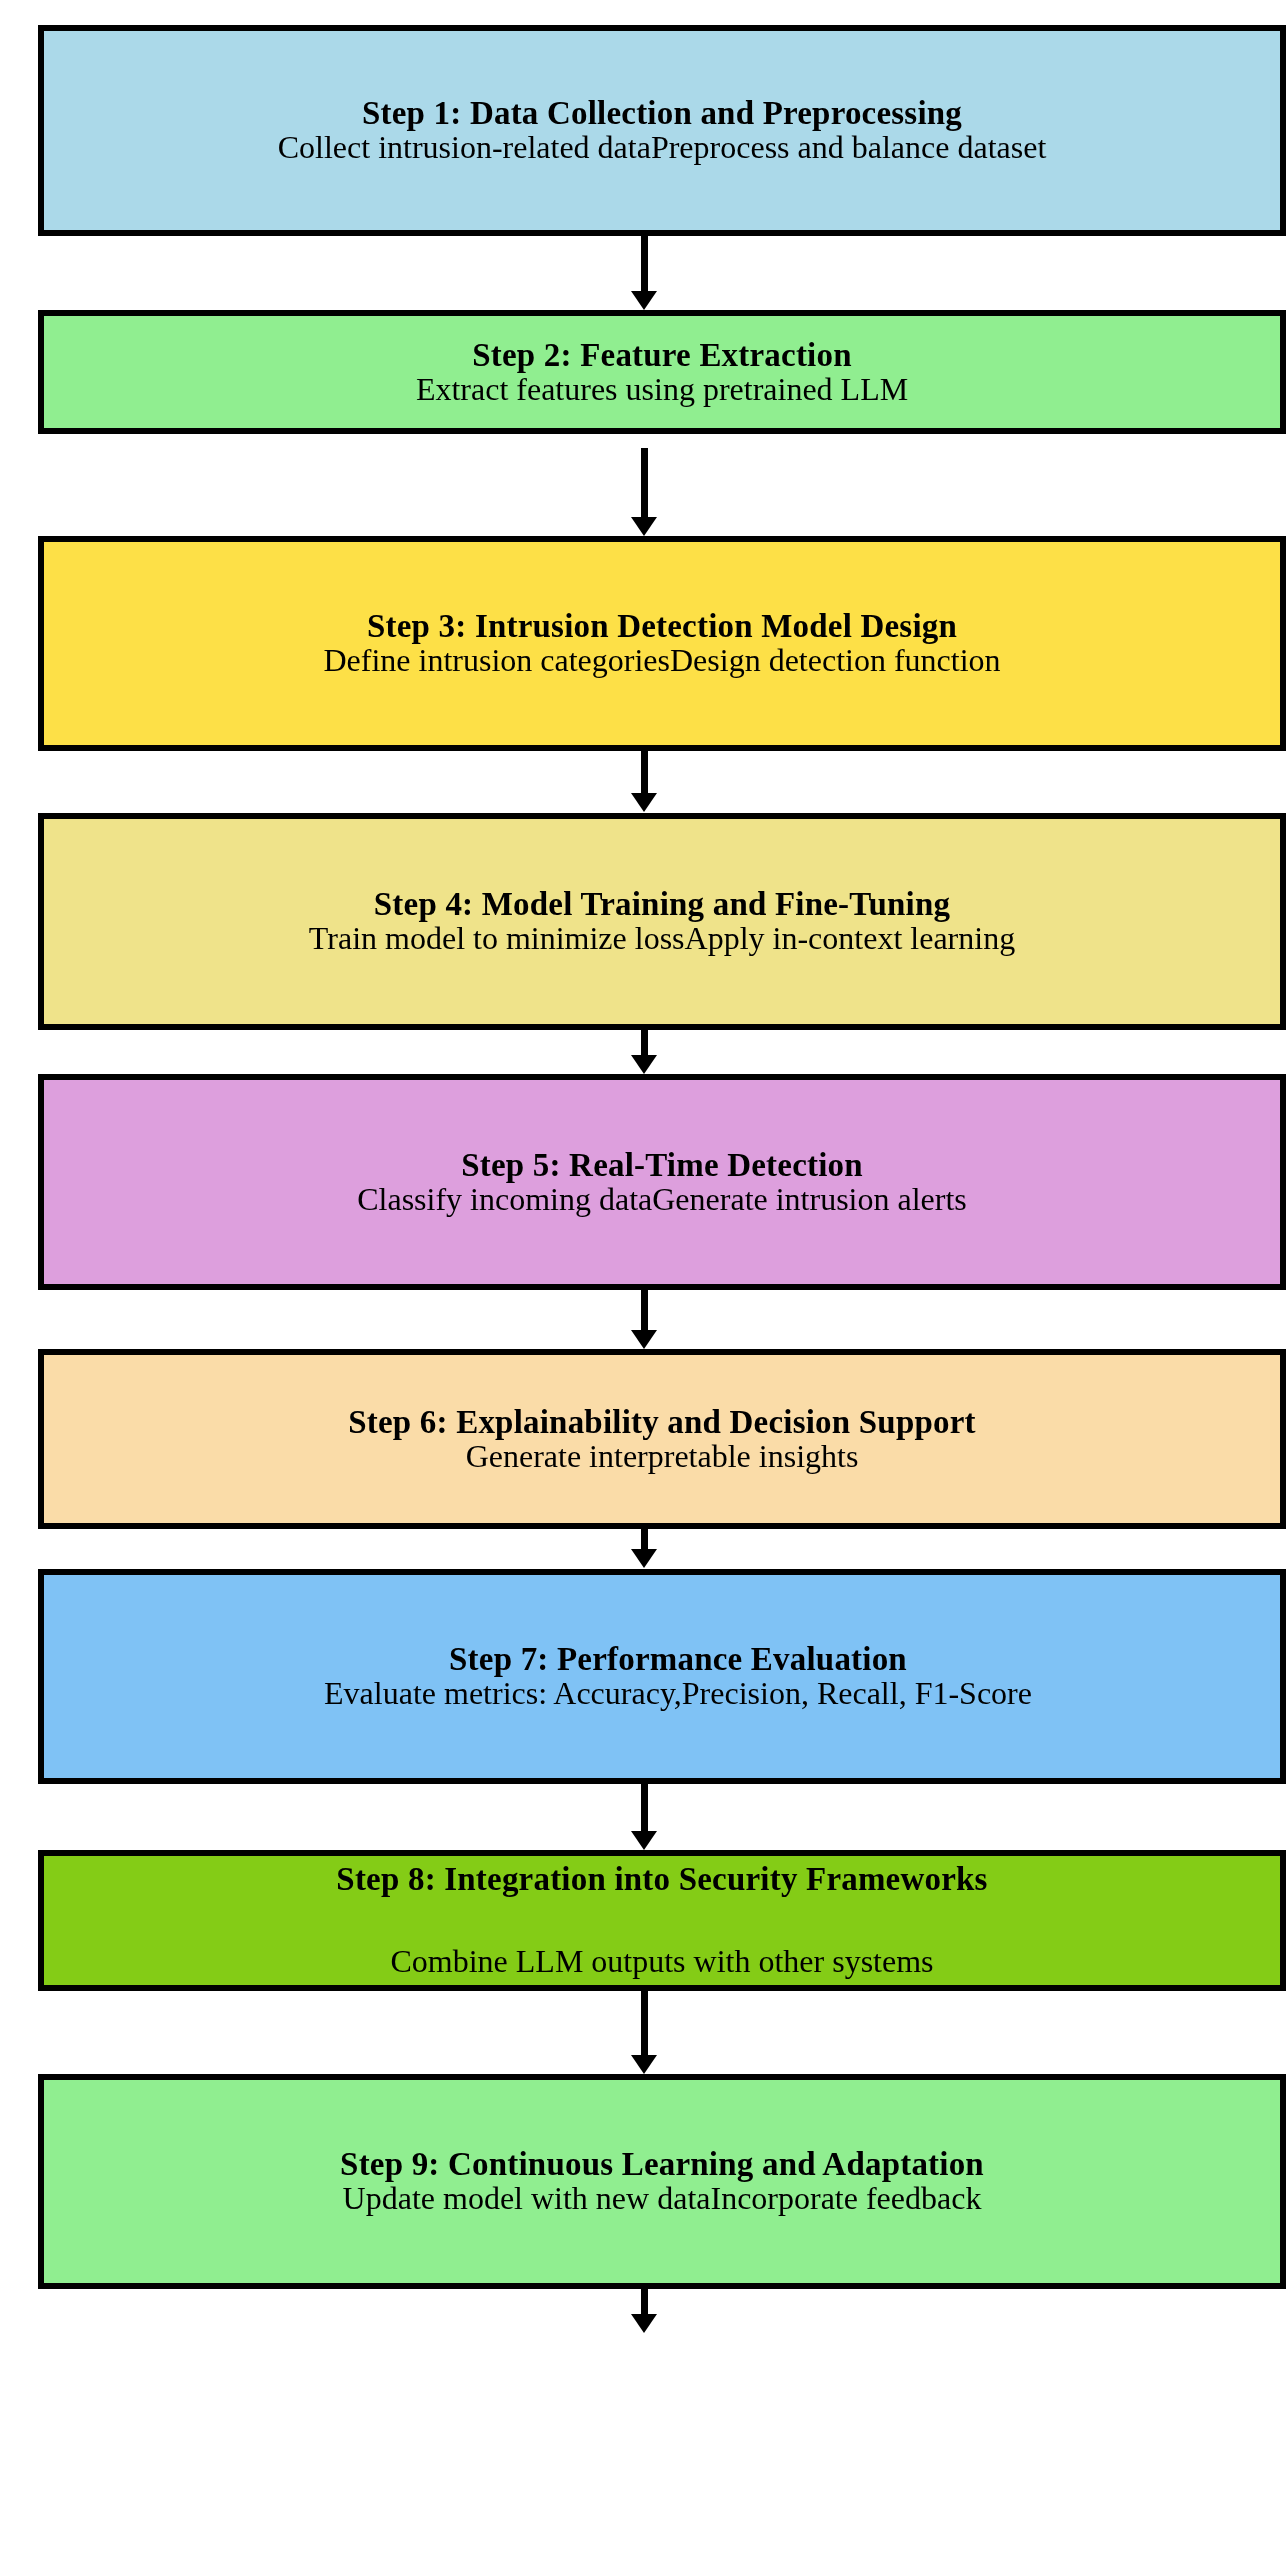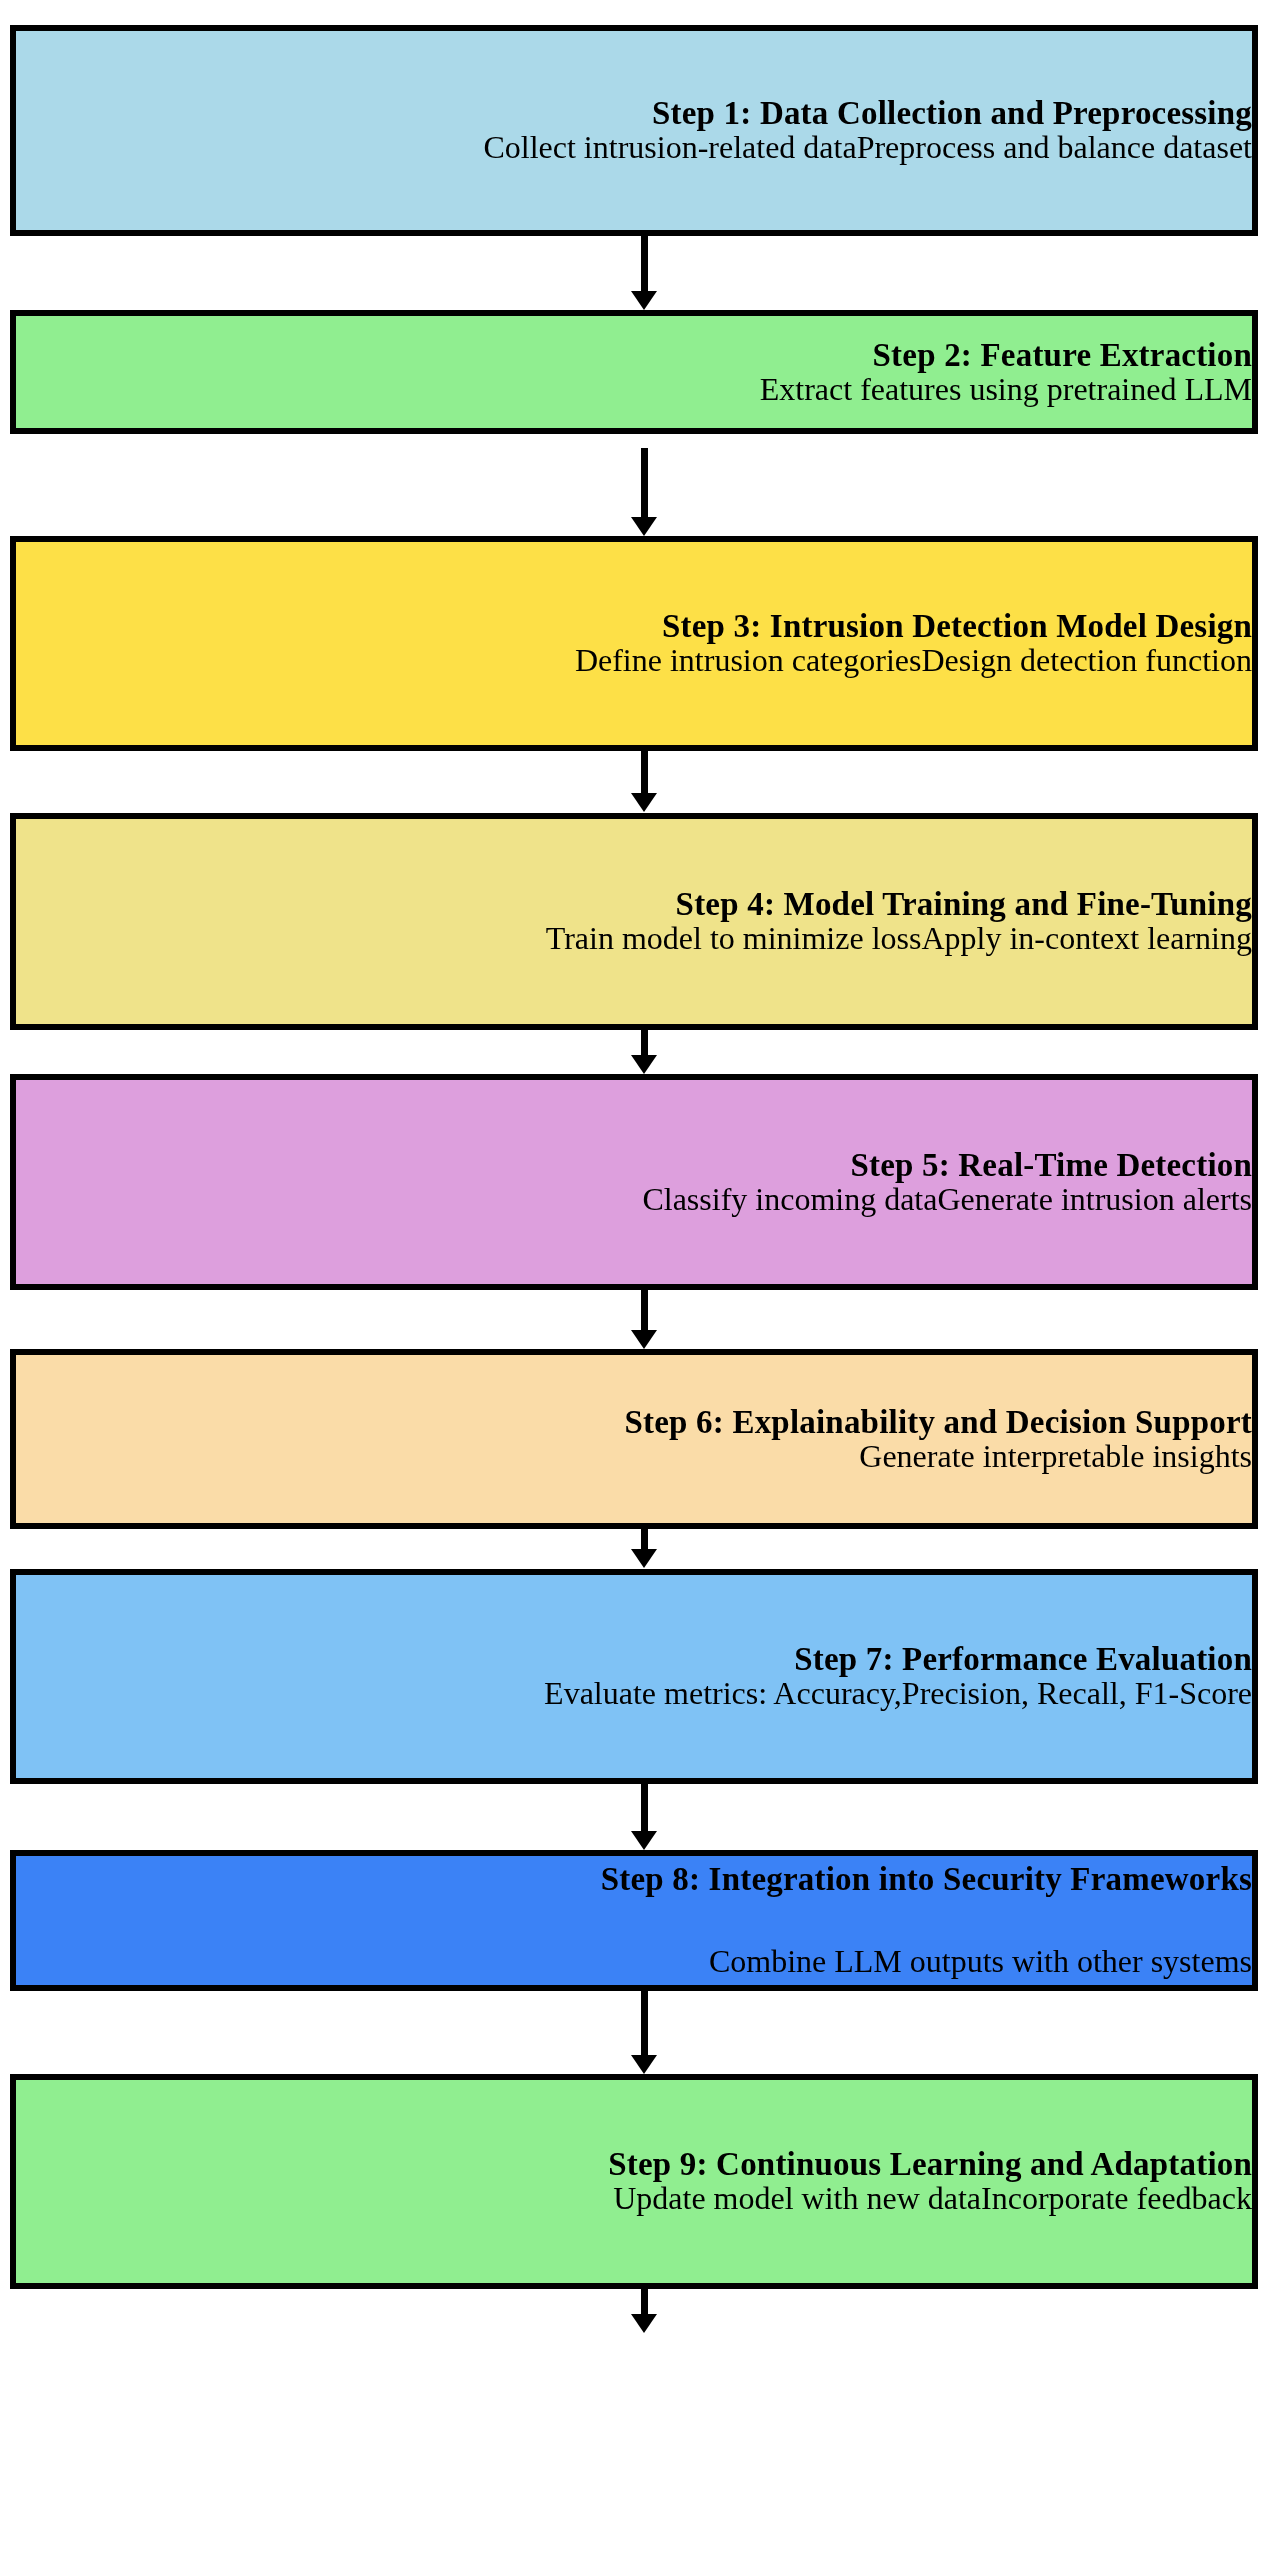"Step 1: Data Collection and" .step-box { align-items: flex-end -> center; left: 10px -> 38px }
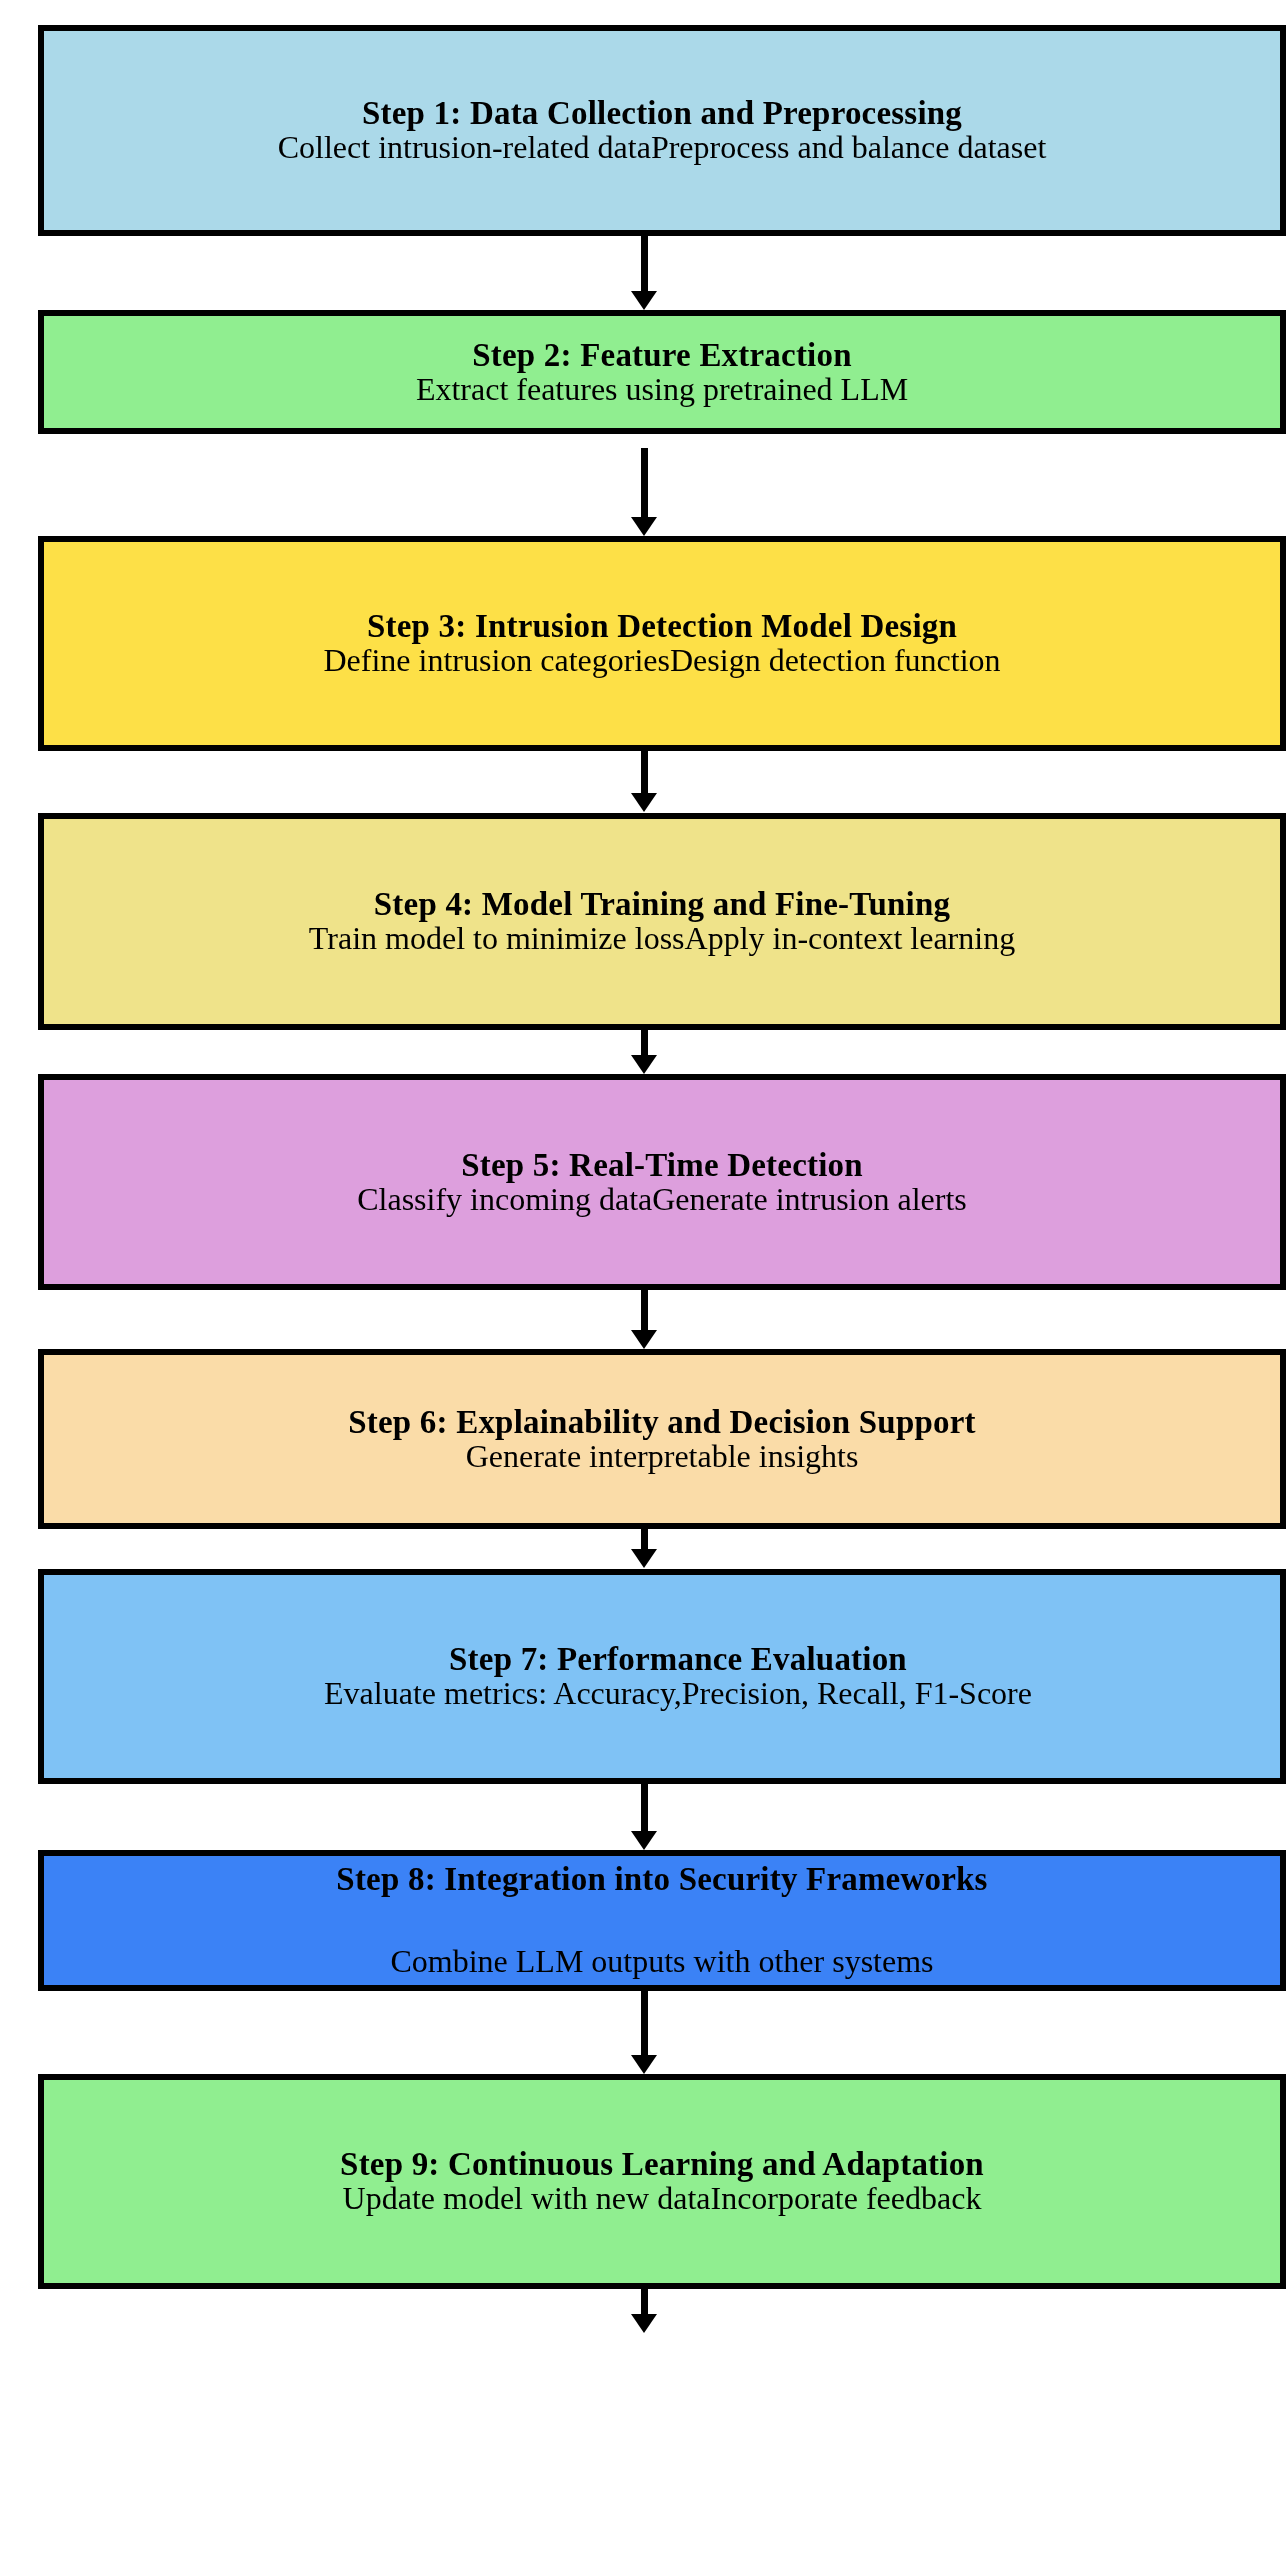"Step 8: Integration into Security" div.step-box { background: #3b82f6 -> #84cc16 }
